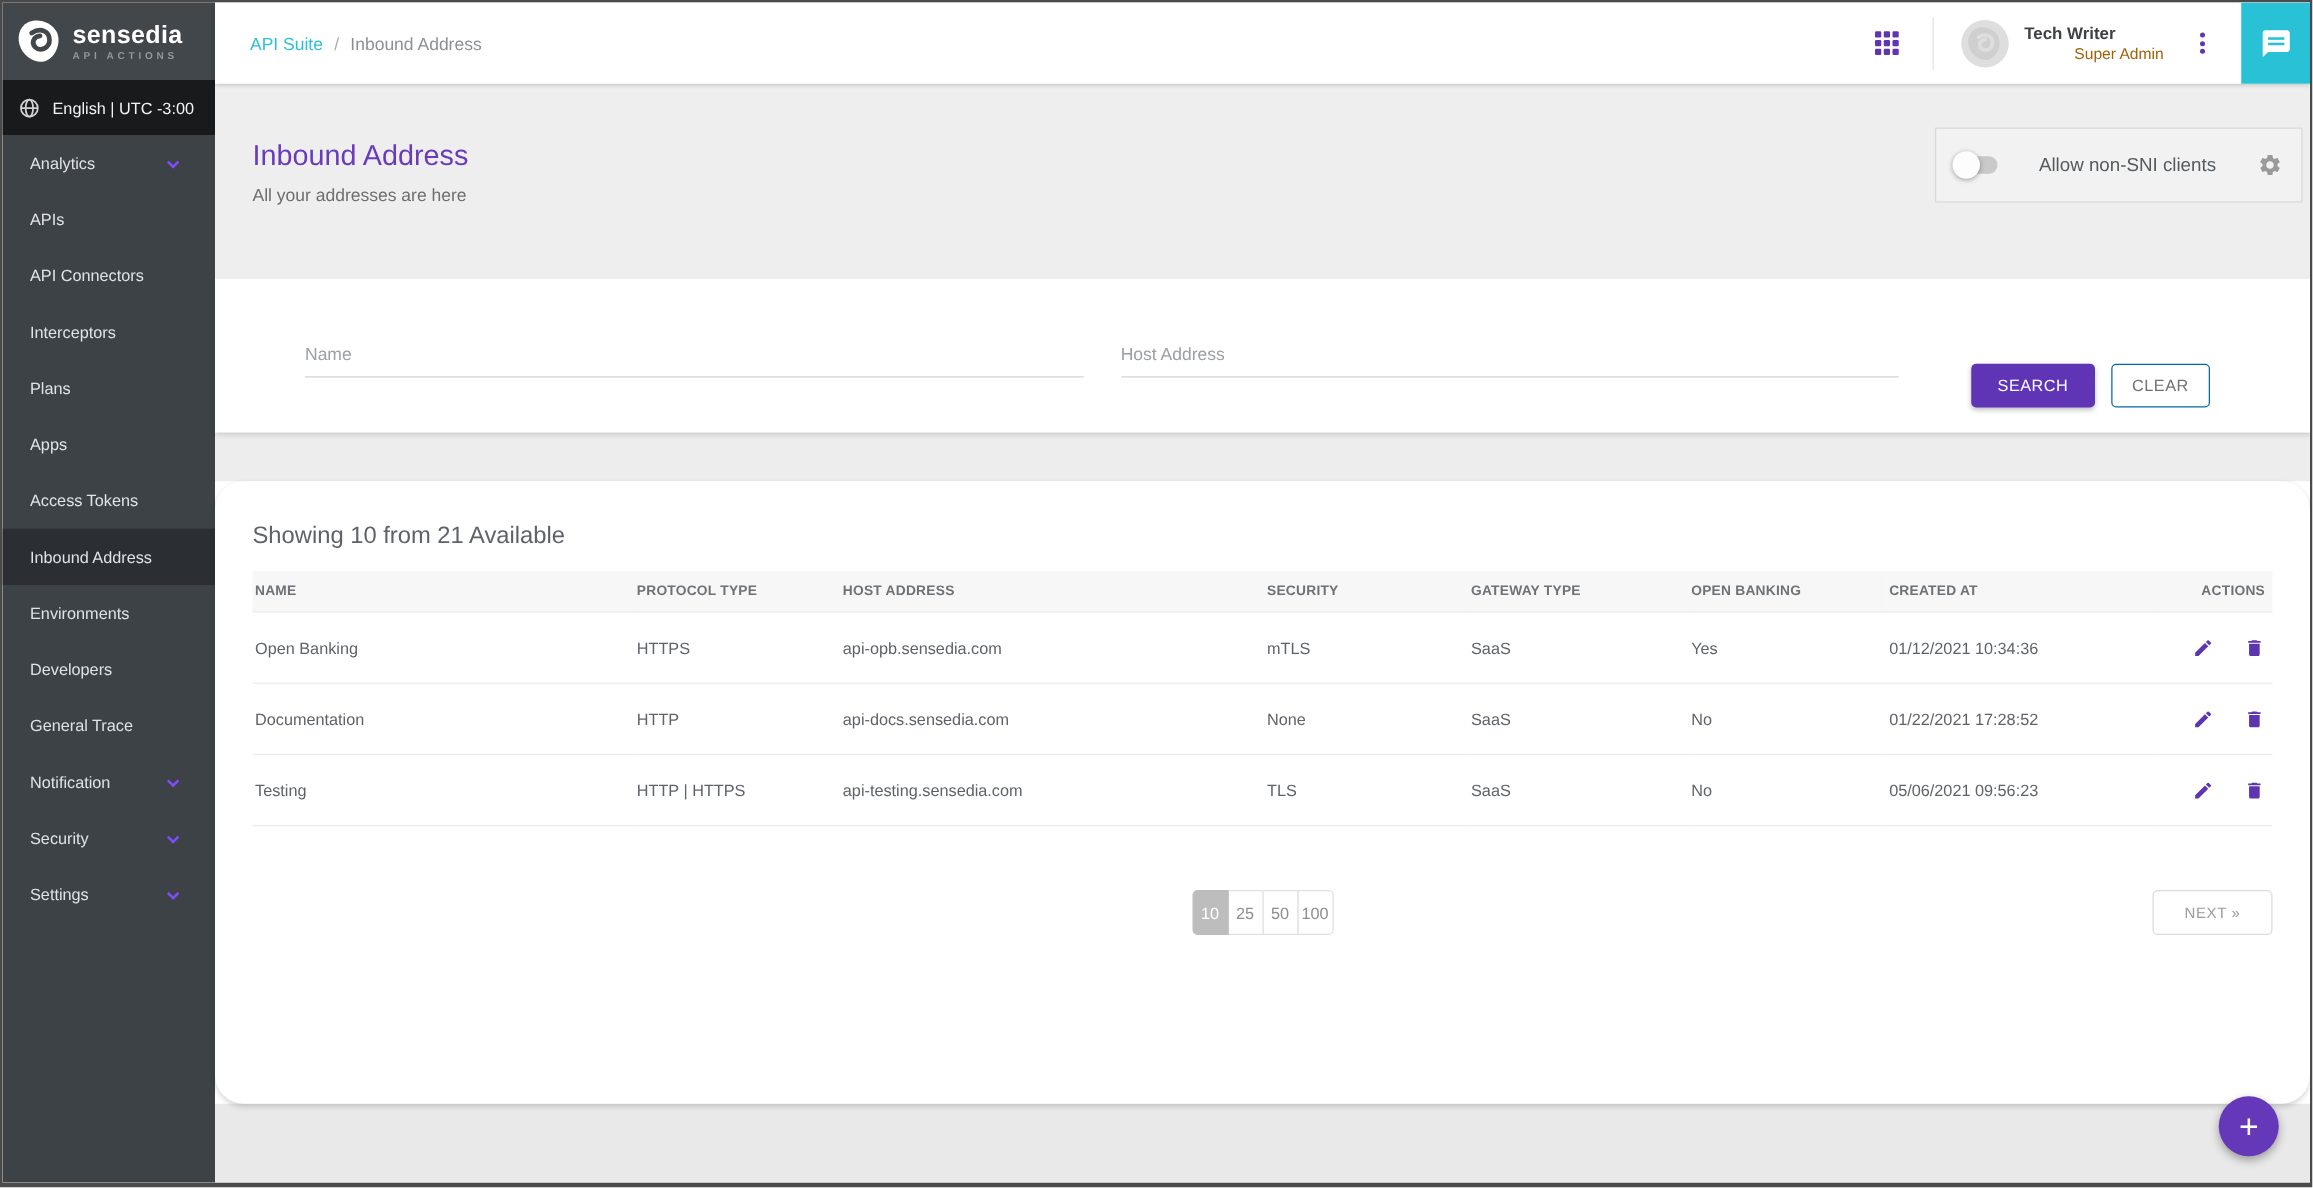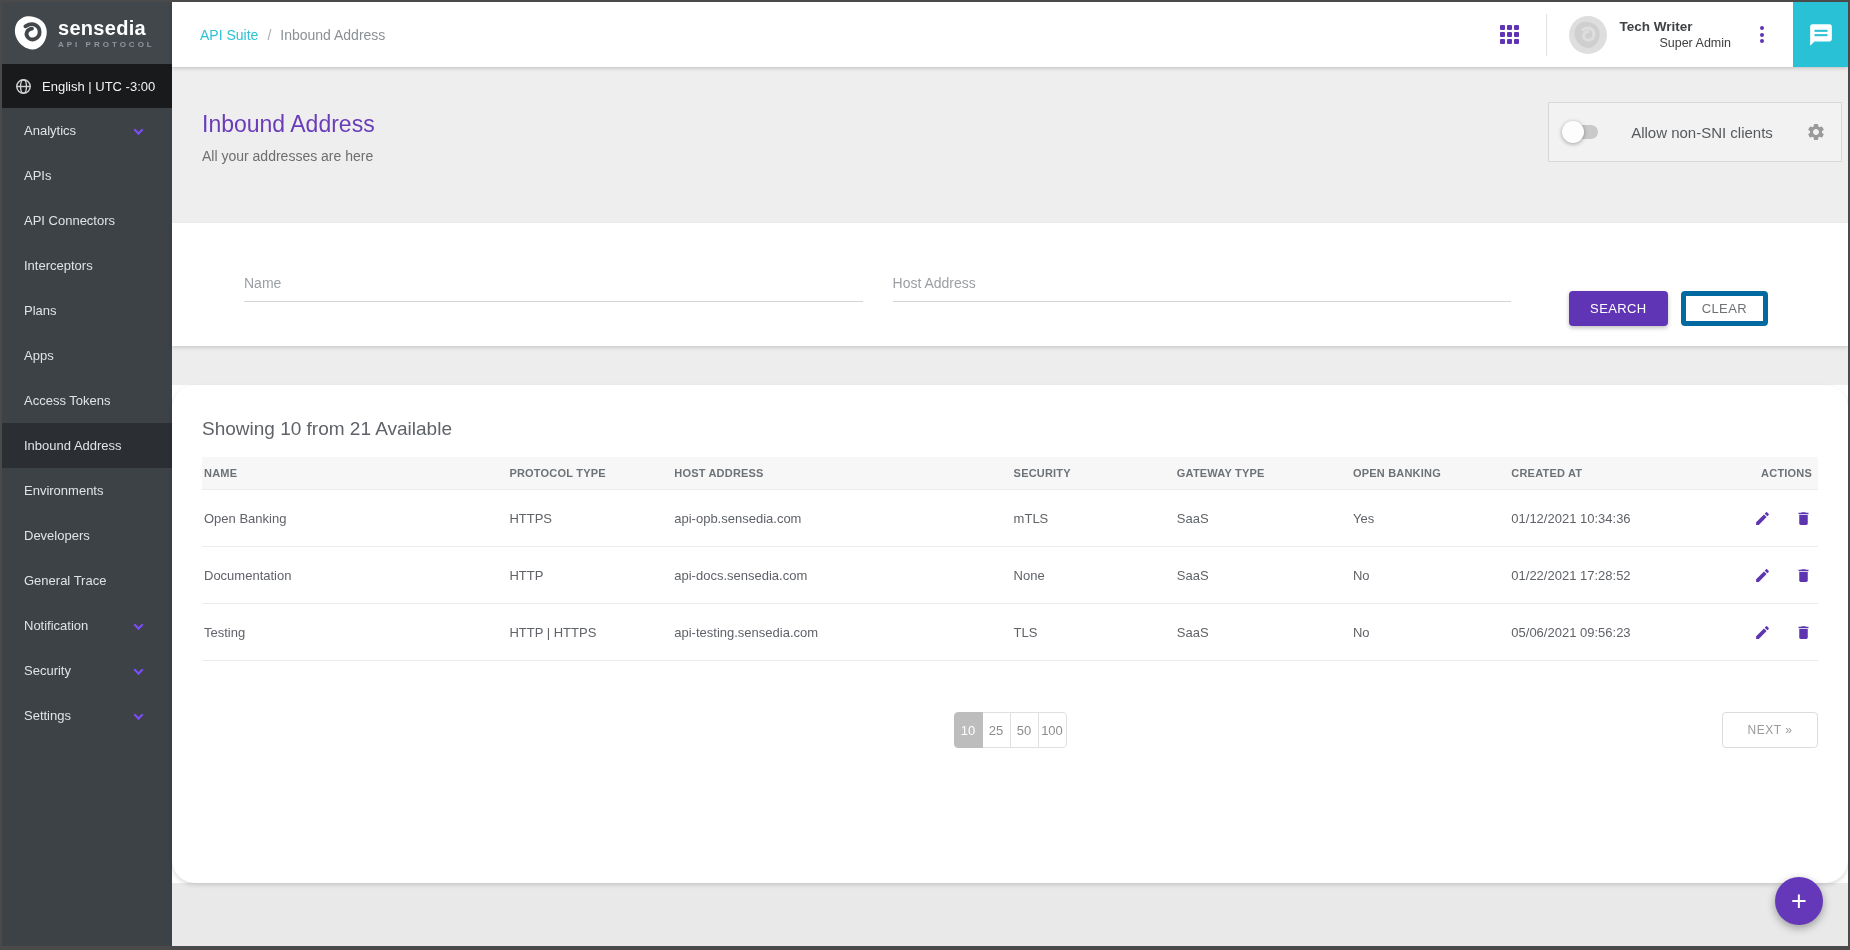"API PROTOCOL" div.logo-tagline { text: PROTOCOL -> ACTIONS }
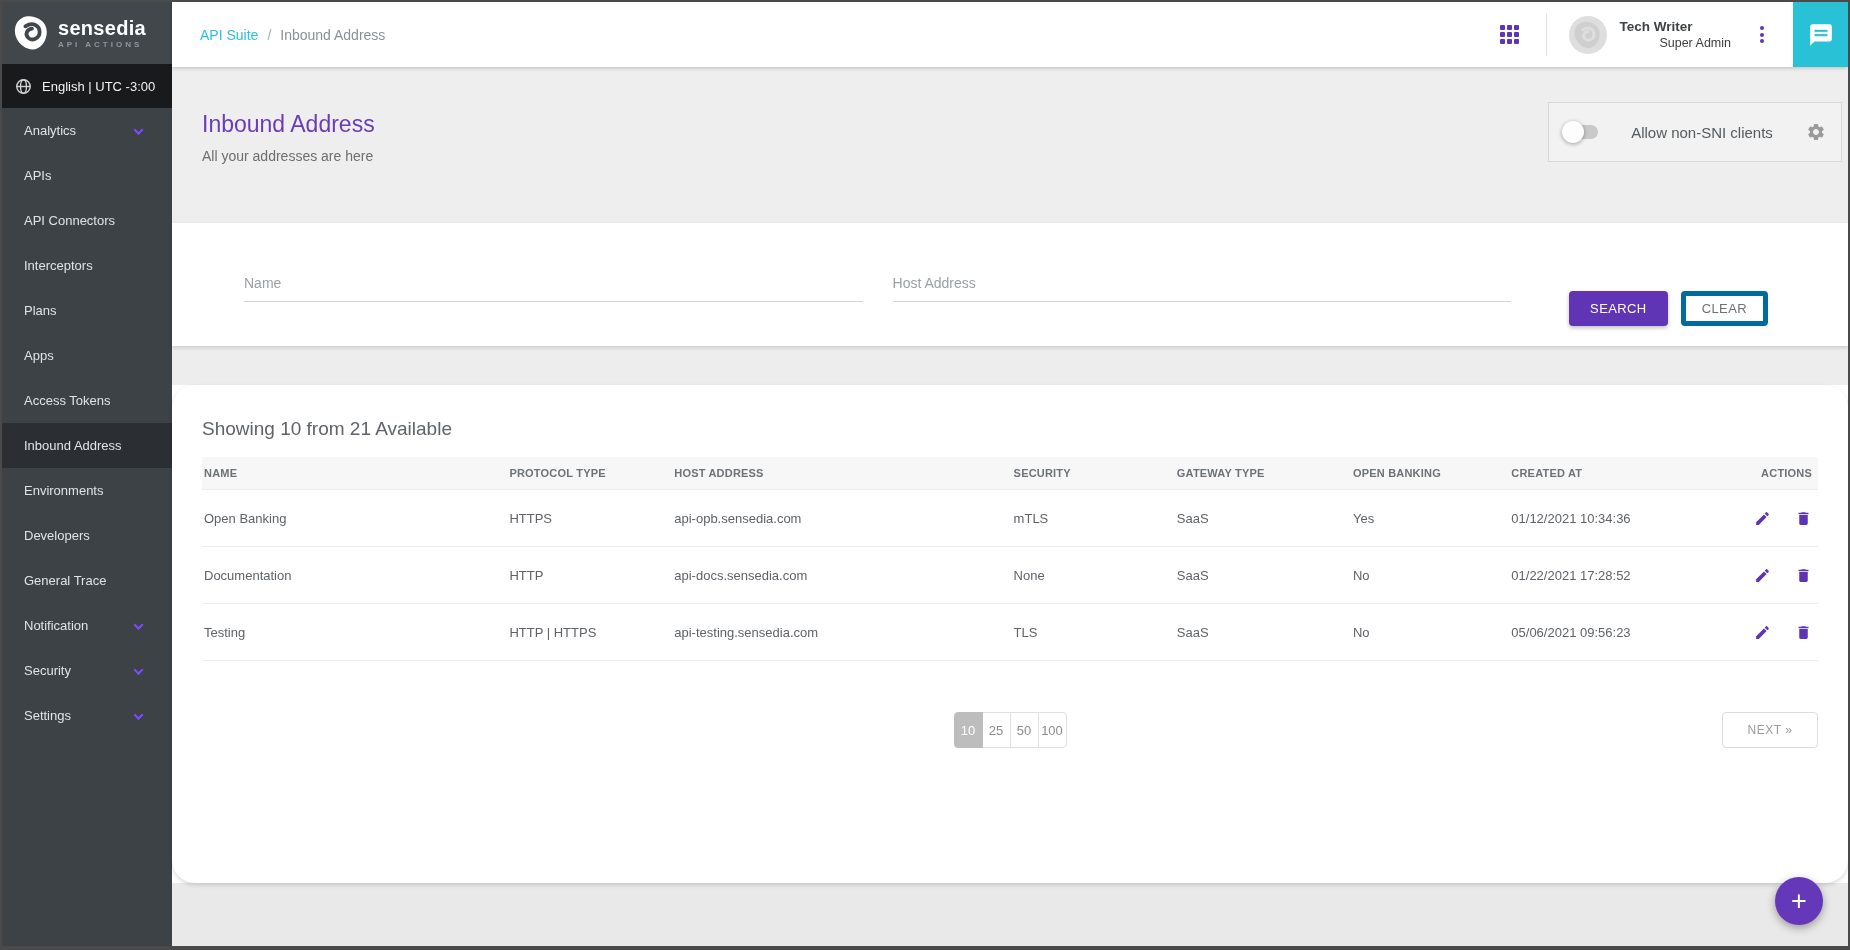"Super Admin" .user-role { color: #404040 -> #a16207 }
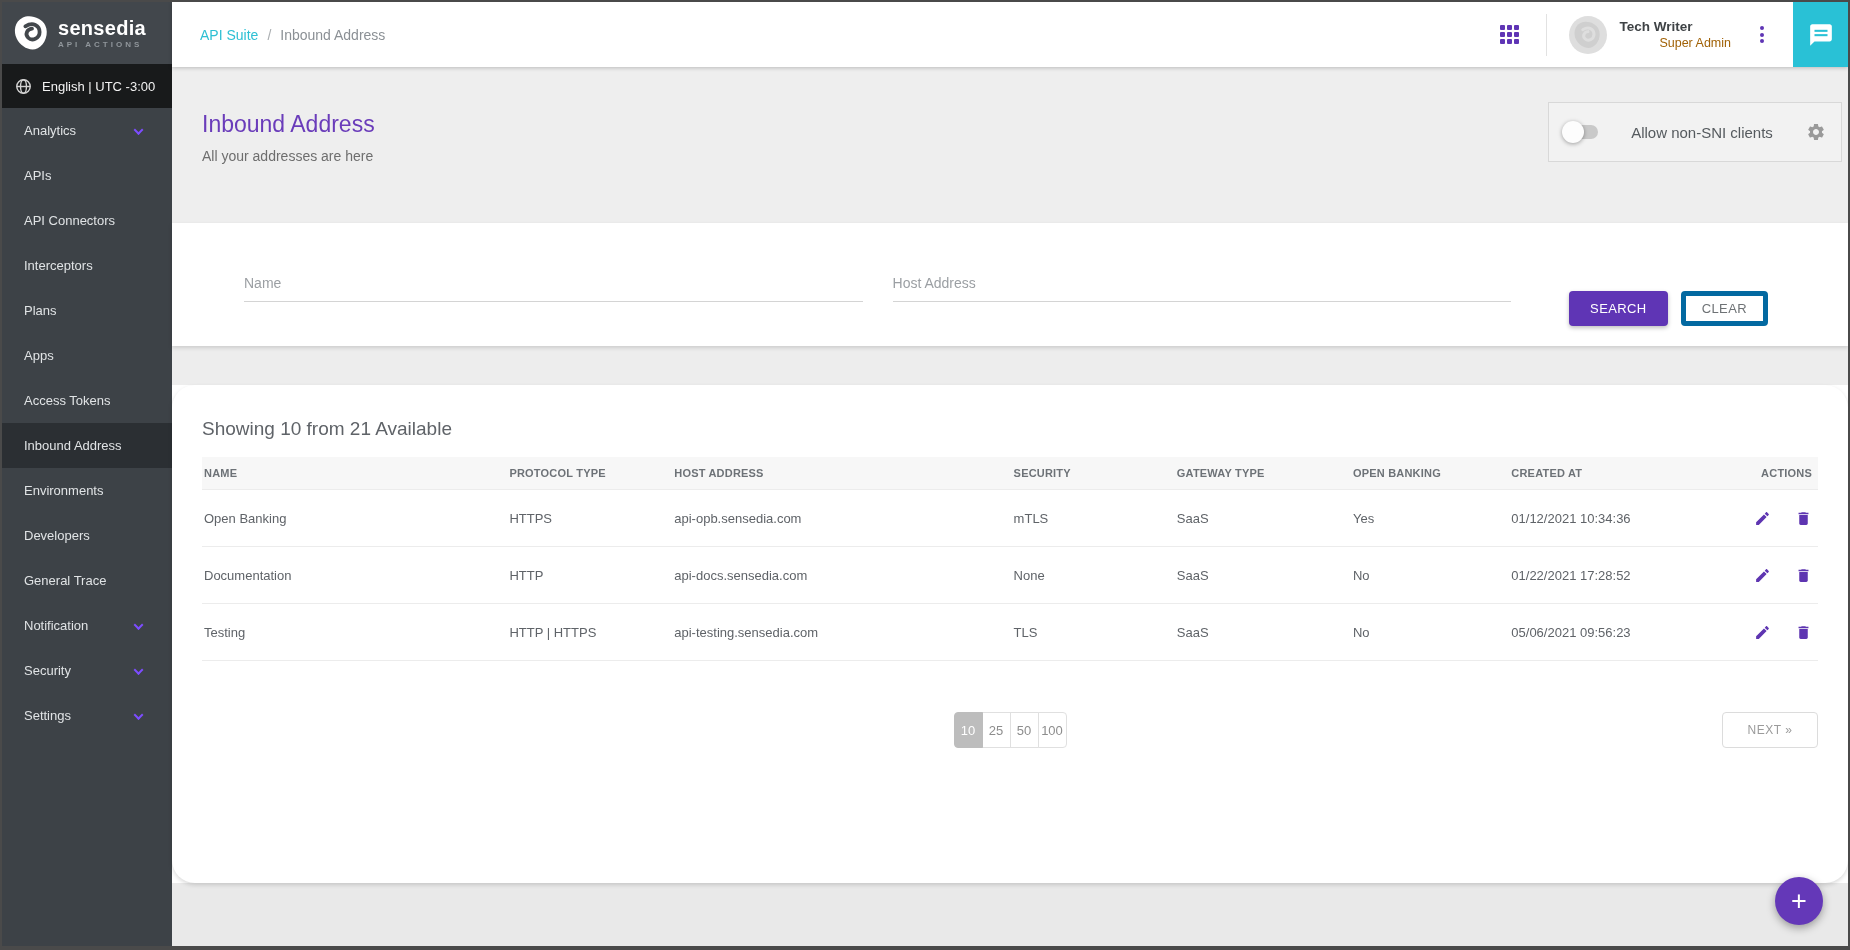"CLEAR" .btn-clear { border: 5px solid #0369a1 -> 1px solid #0369a1 }
